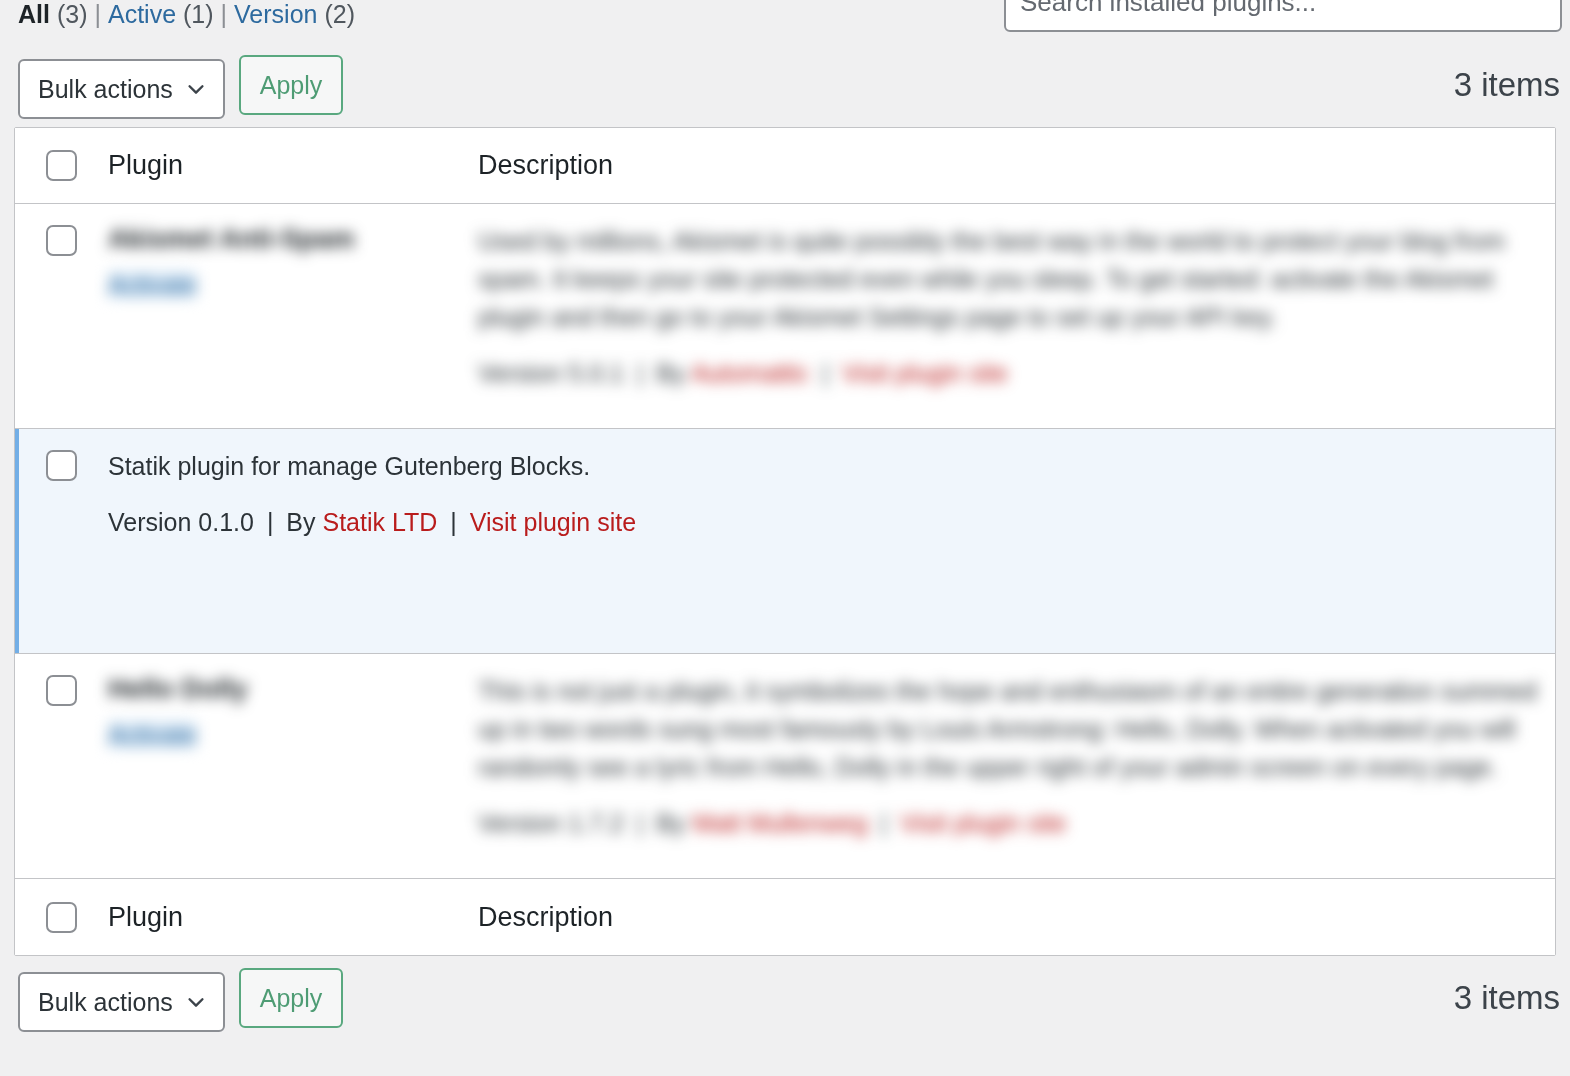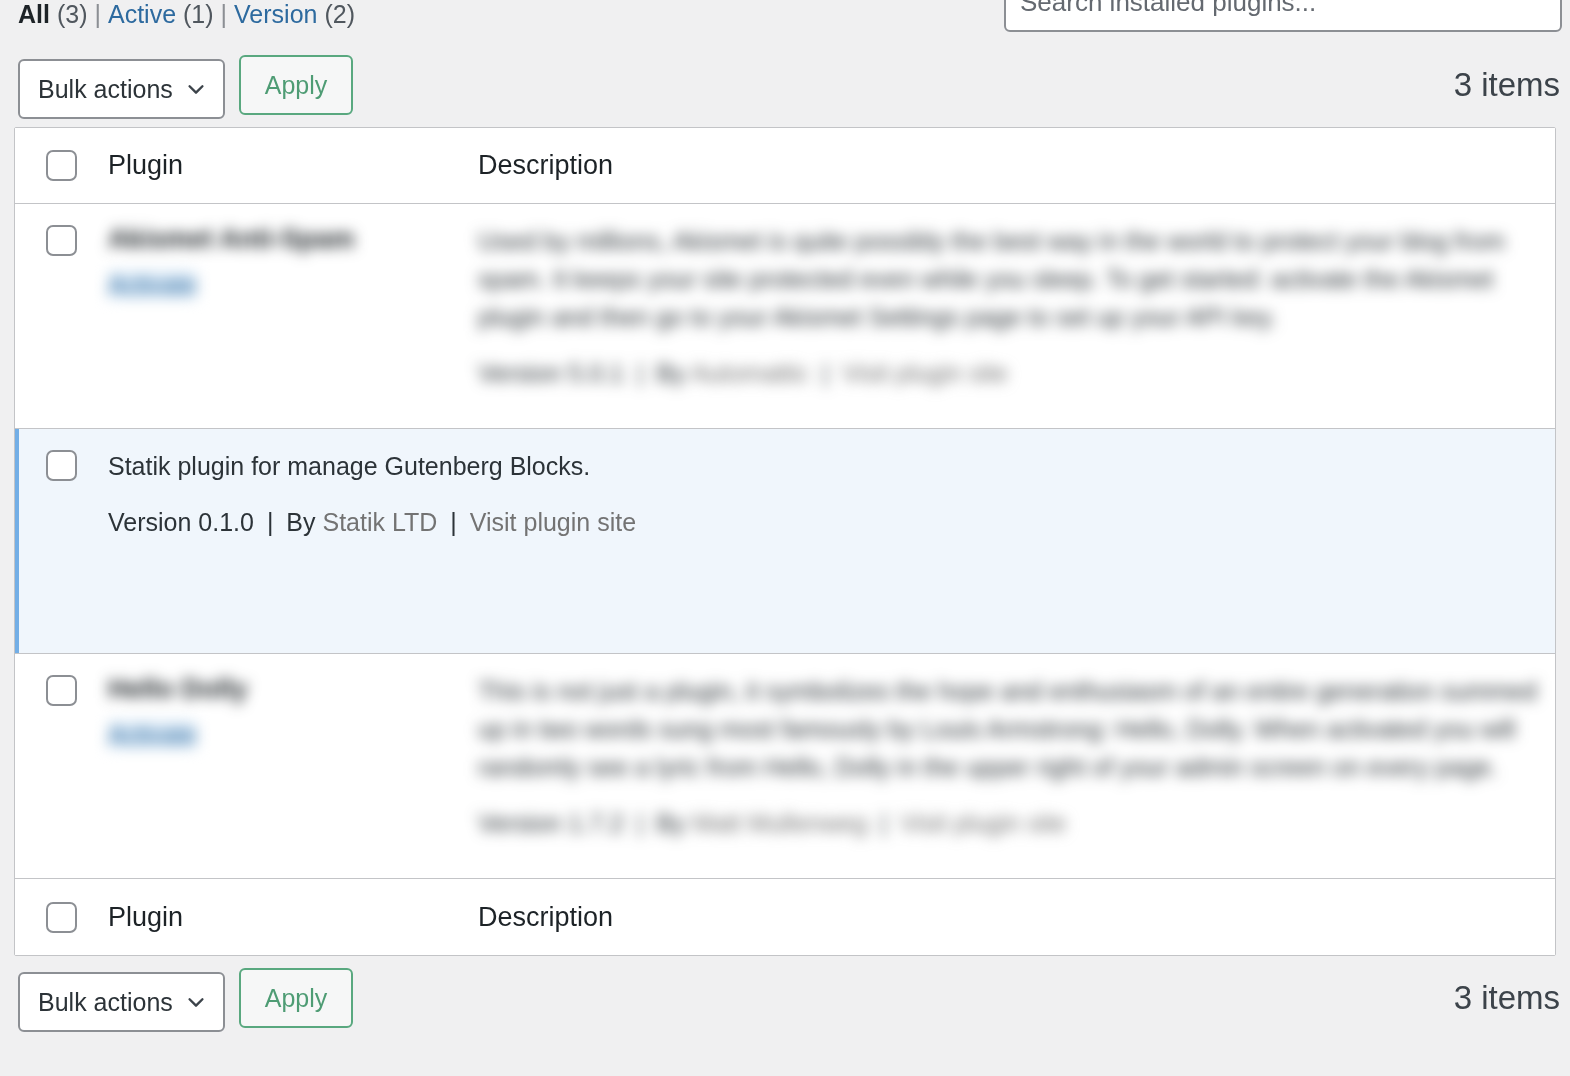"Apply" .apply-btn { width: 114px -> 104px }
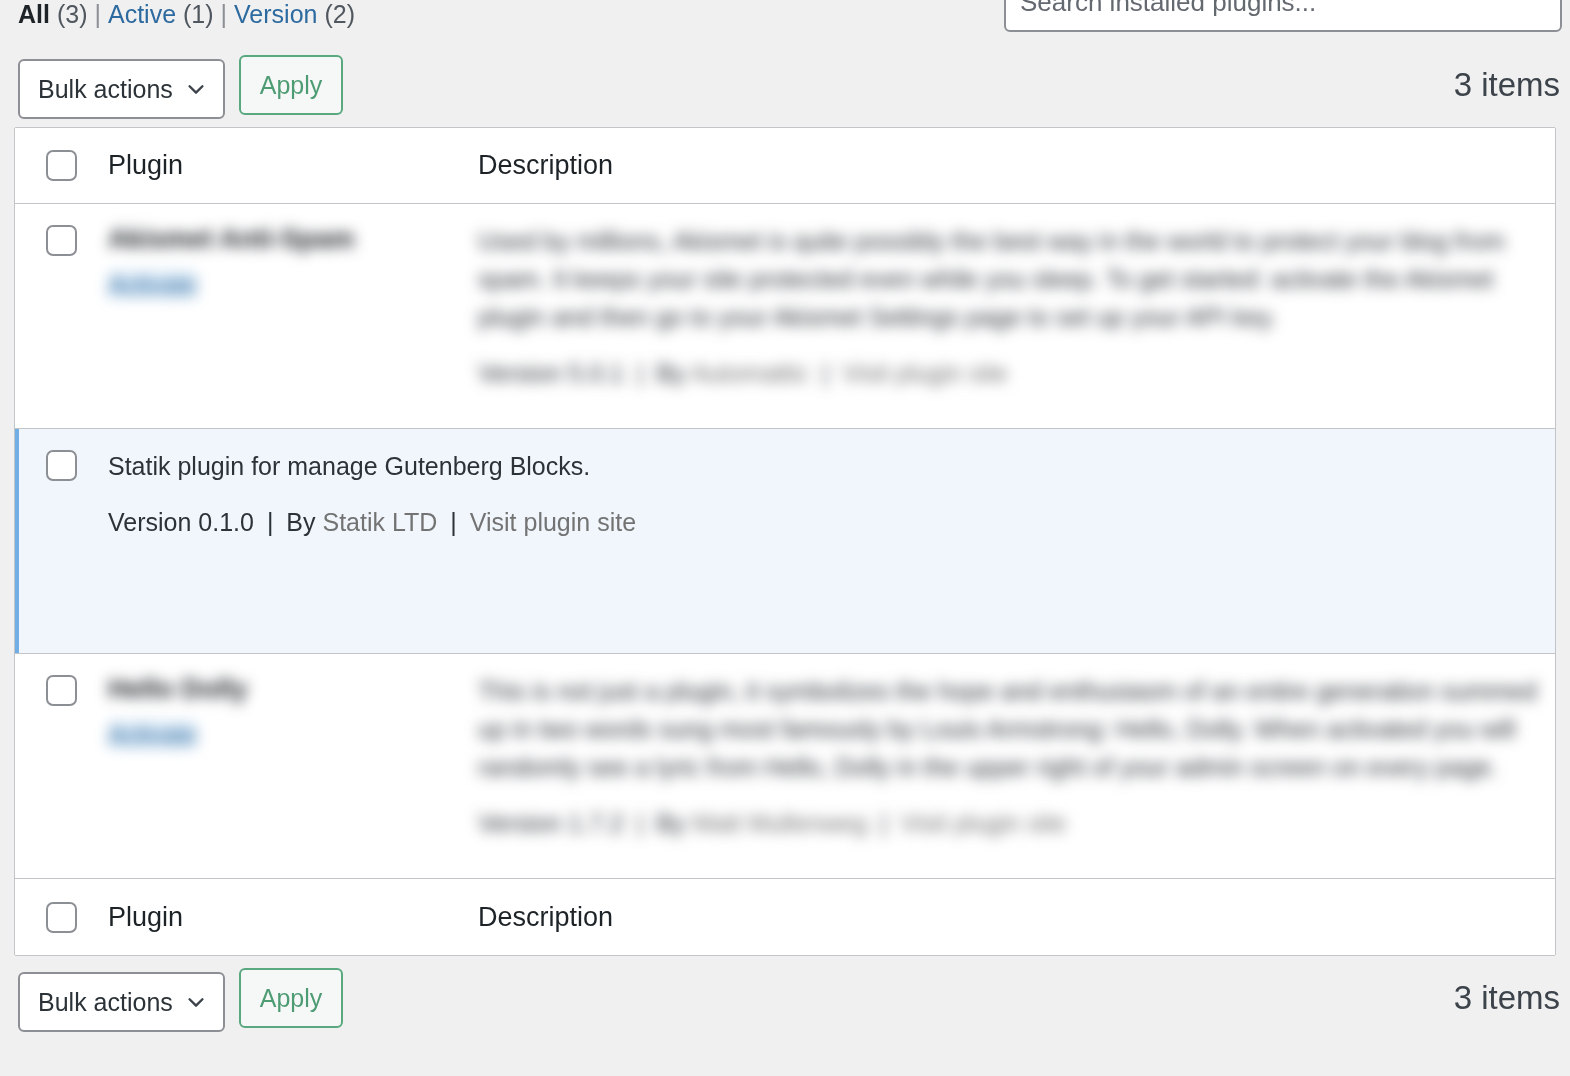"Statik LTD" .plugin-meta a { color: #737373 -> #b91c1c }
